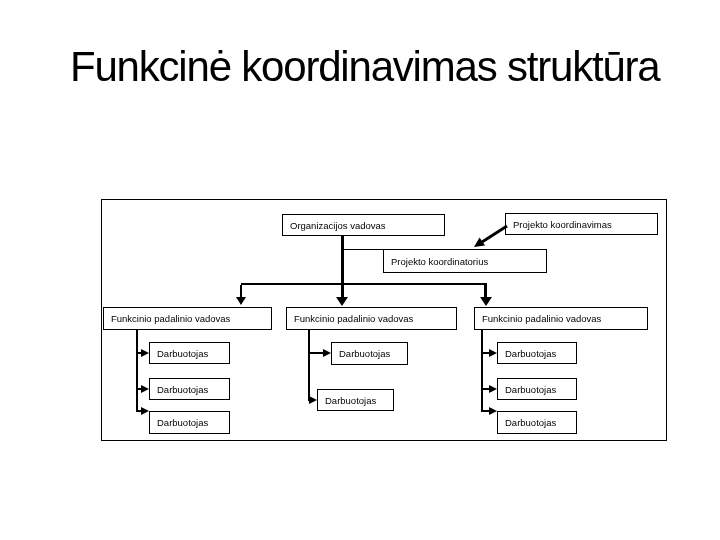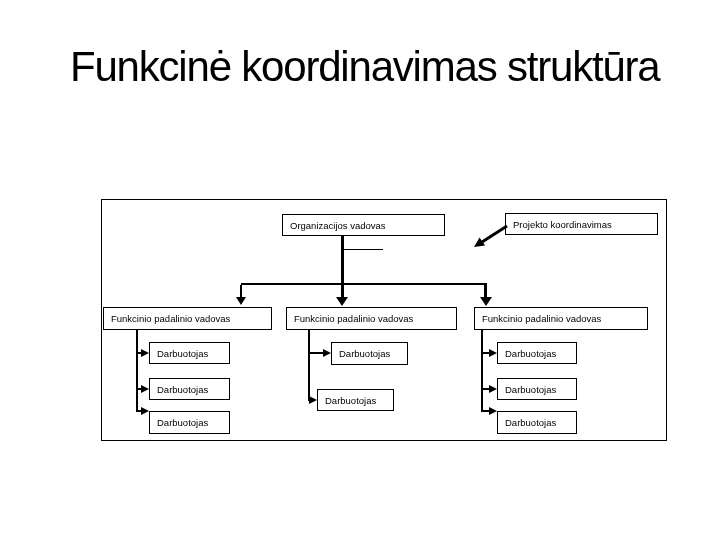"Projekto koordinatorius" div.box { html: none -> <div>Projekto koordinatorius</div> }
